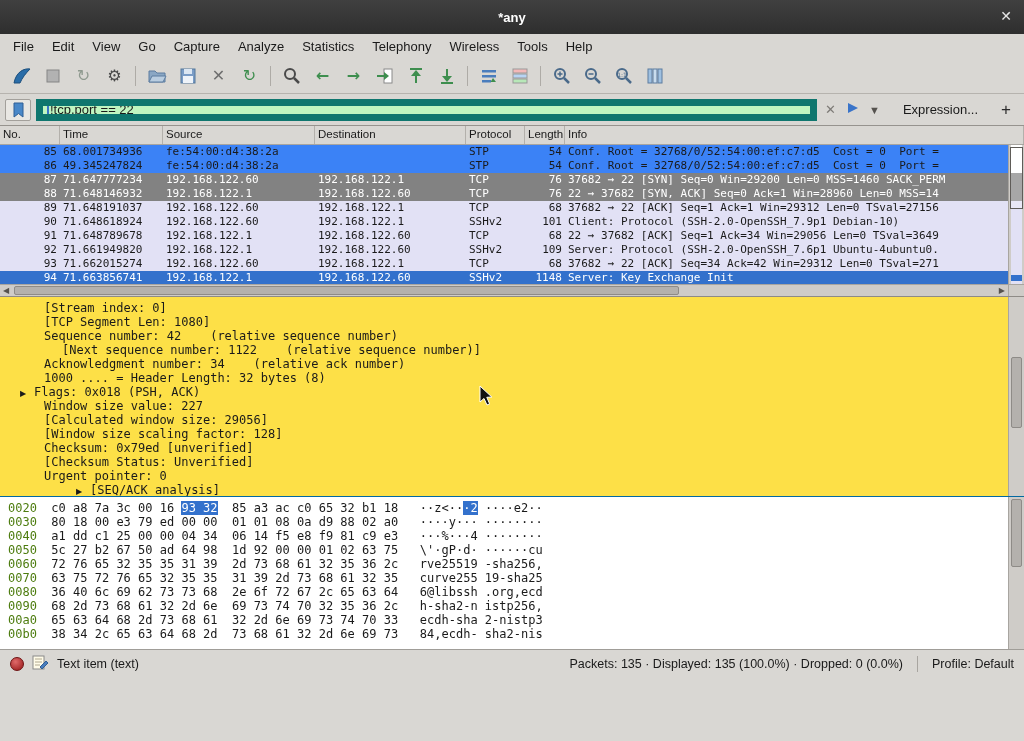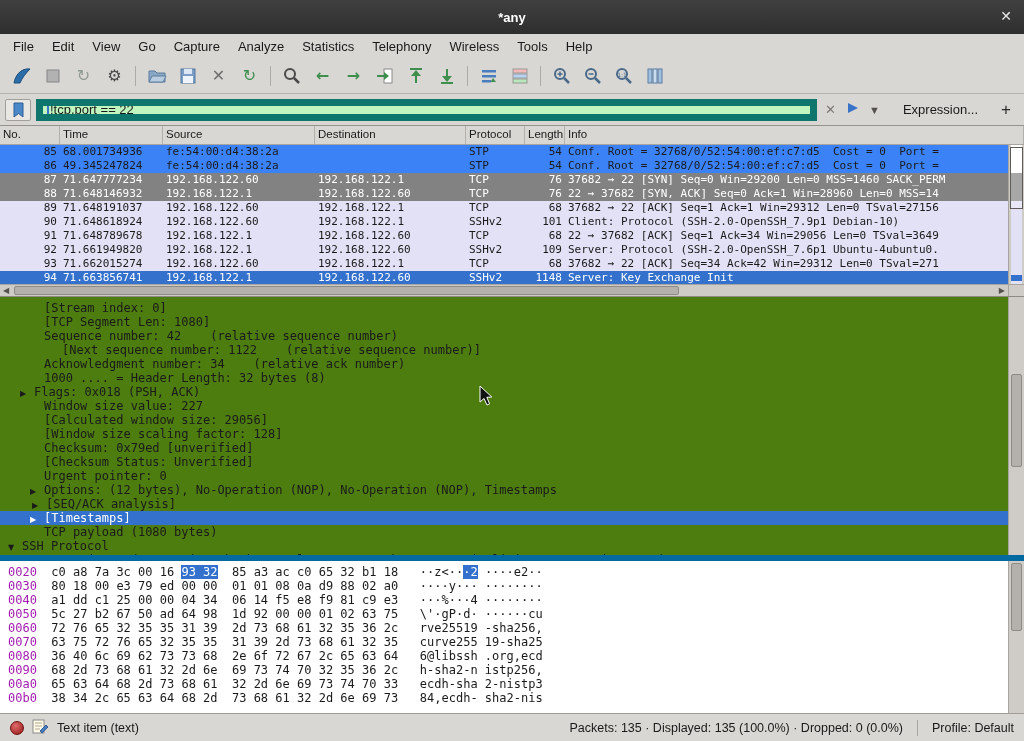"[Stream index: 0]" #details { background: #4d7c0f -> #fde047; border-bottom: 6px solid #0369a1 -> 1px solid #0369a1; height: 264px -> 200px }
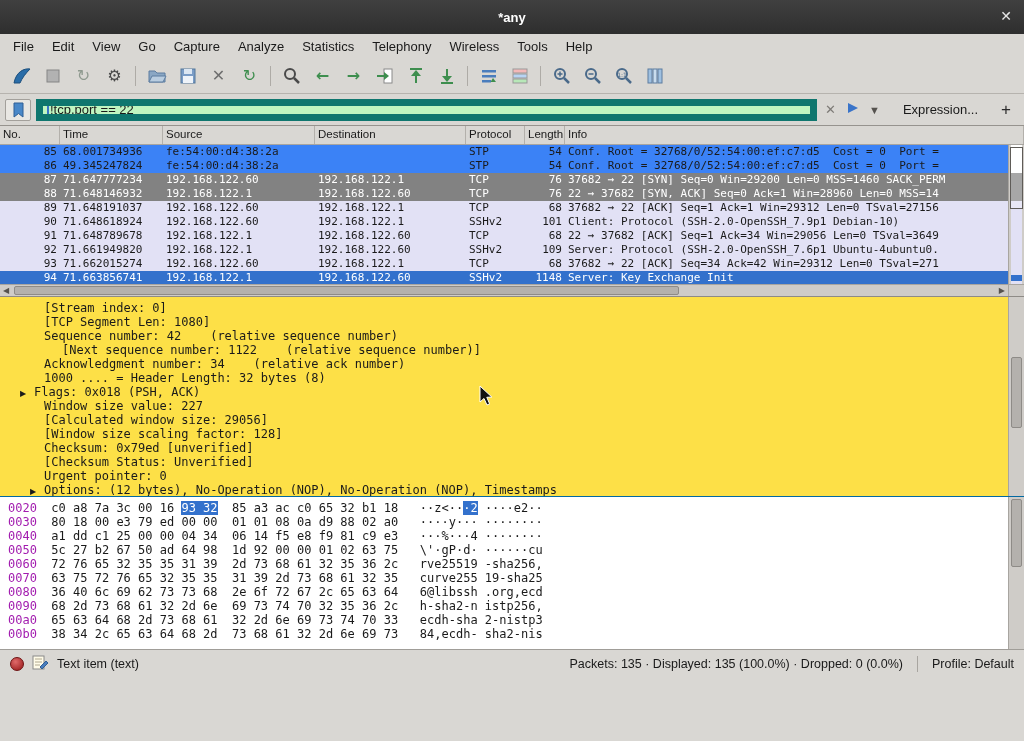"▶ Options: (12 bytes), No-Operation" div.dt-line { html: <div><span>▶</span><span>Options: (12 bytes), No-Operation (NOP), No-Operation (NOP), Timestamps</span></div> -> none }
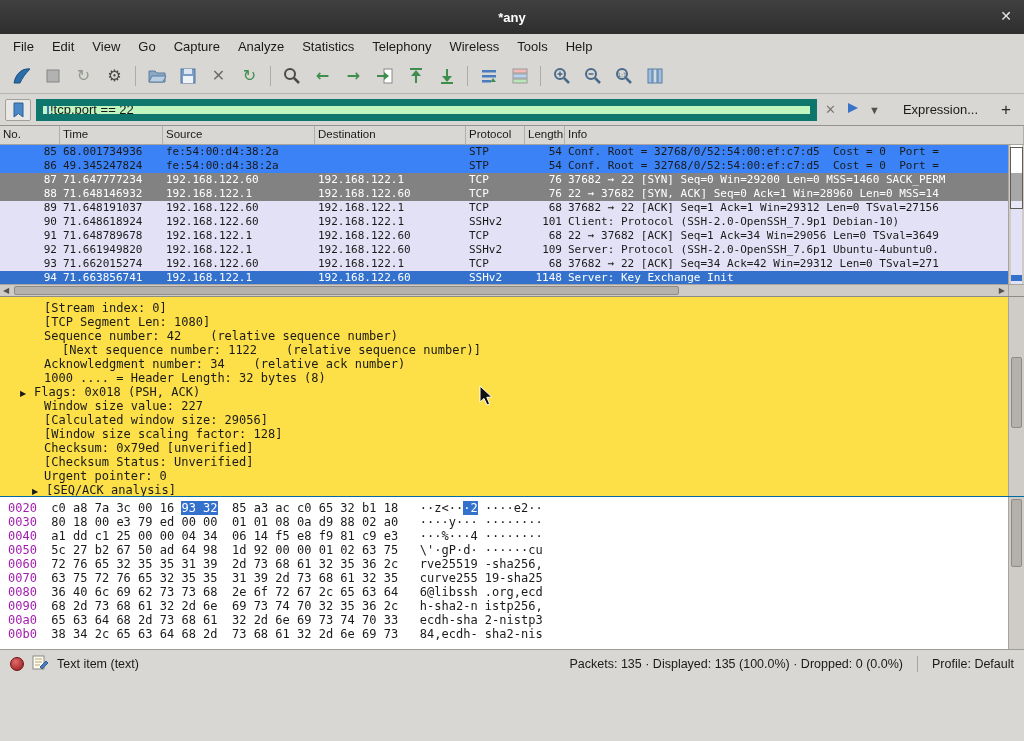"▶ [SEQ/ACK analysis]" div.dt-line { margin-left: none -> 44px }
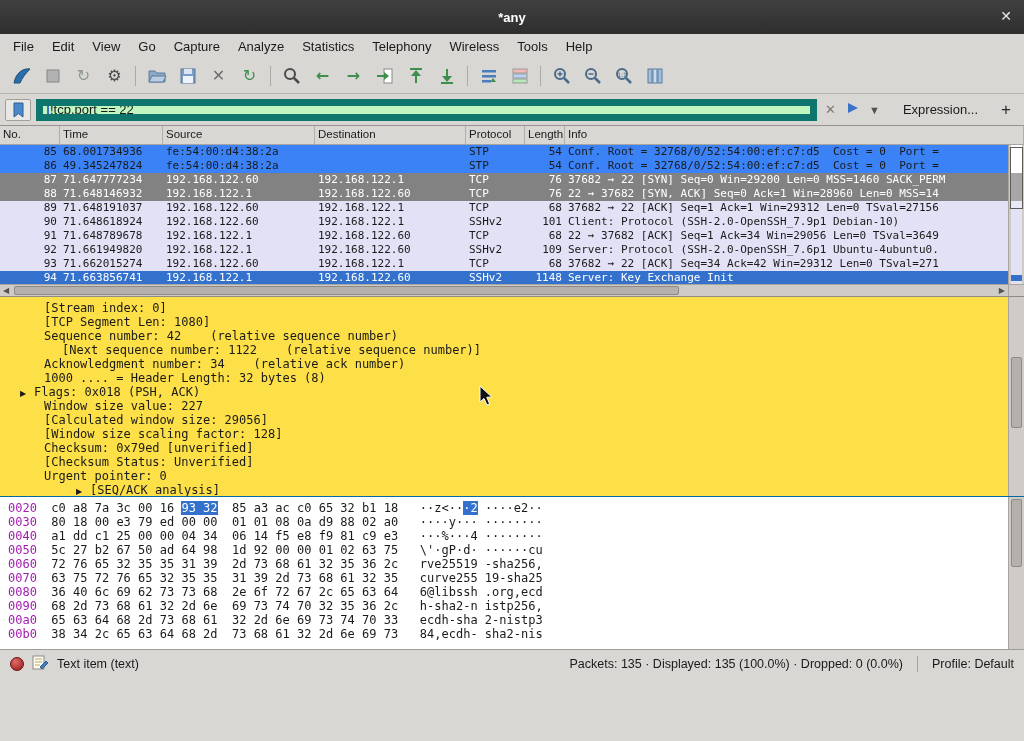"0020" .hx-off { color: #a21caf -> #4d7c0f }
